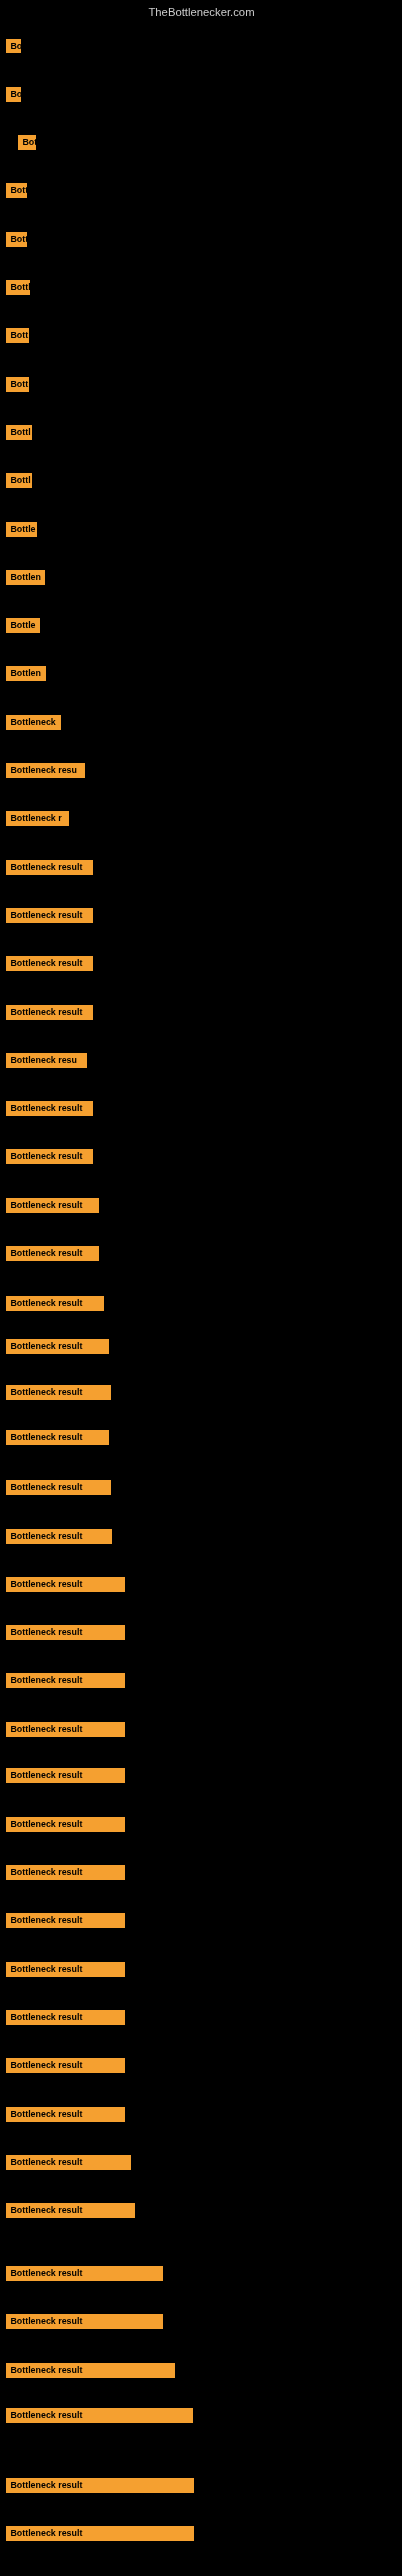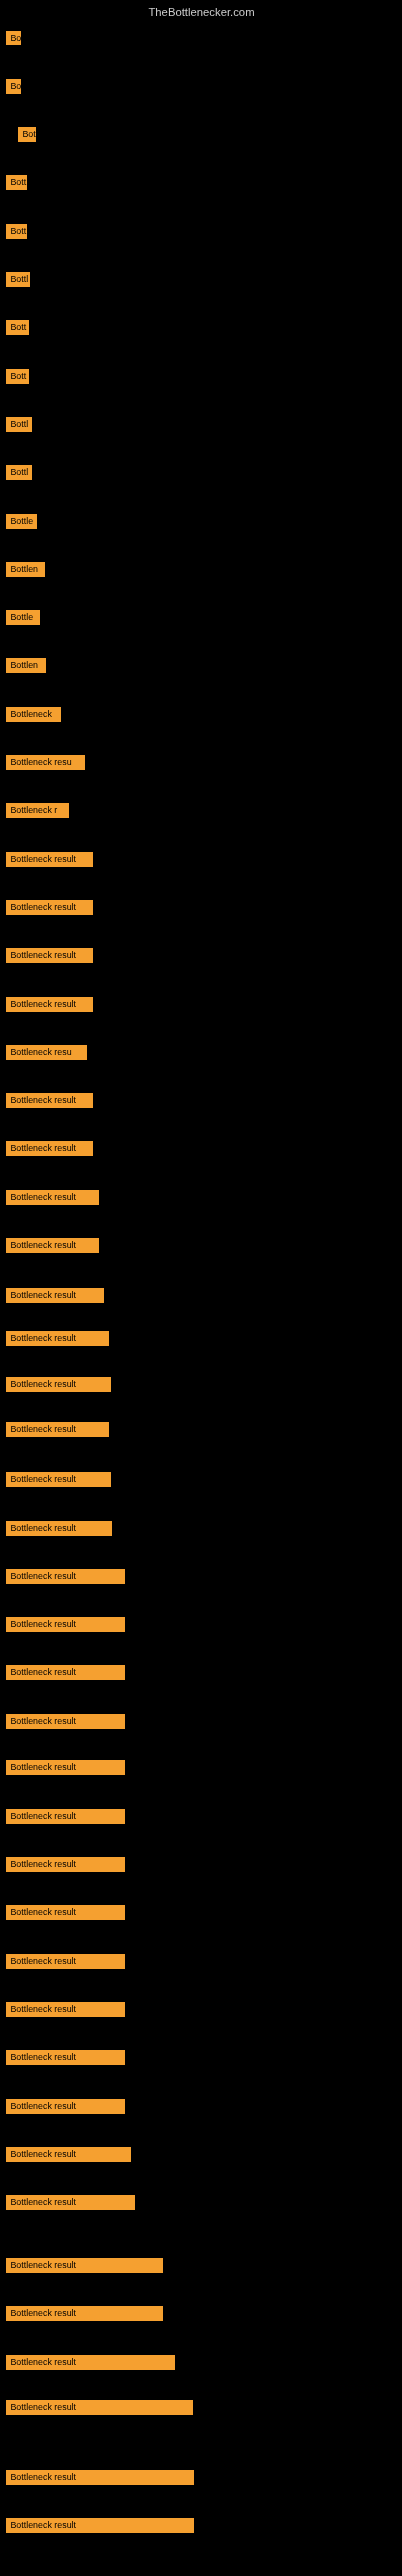"Bo" .bottleneck-label { font-weight: normal -> bold; margin-top: none -> 8px }
